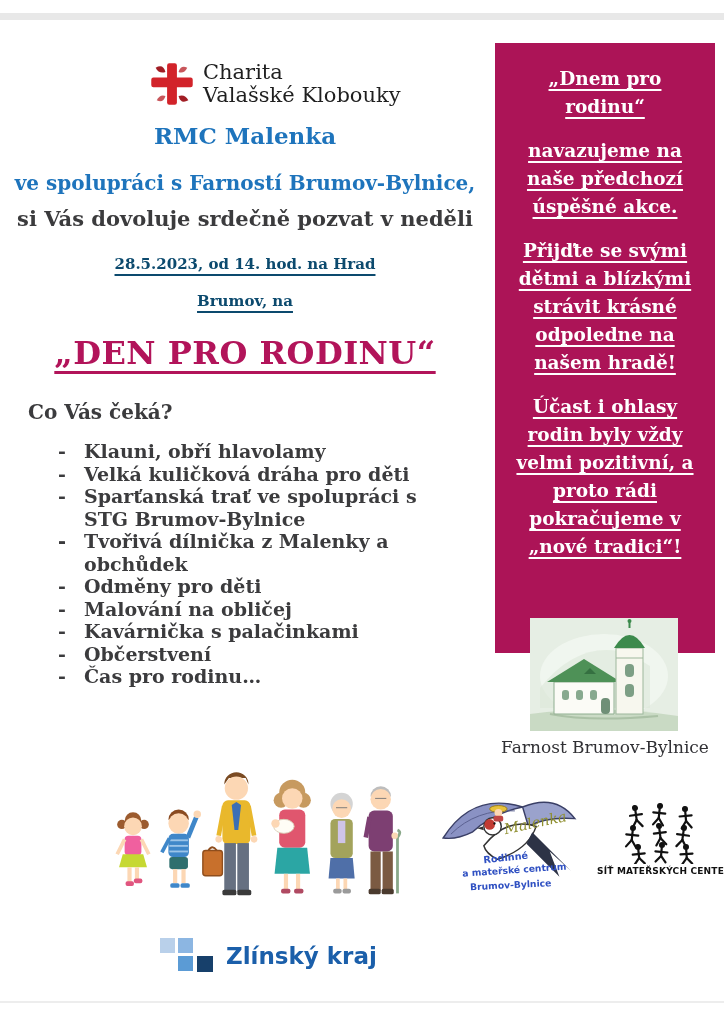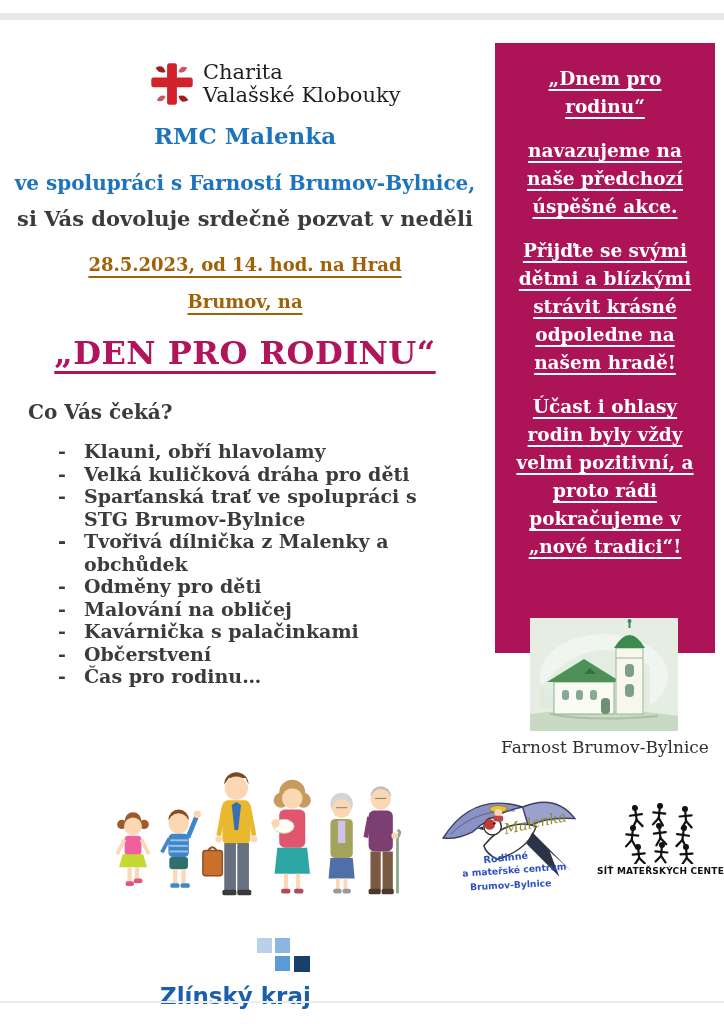"28.5.2023, od 14. hod. na" .date { color: #a16207 -> #0c4a6e; font-size: 18px -> 15px }
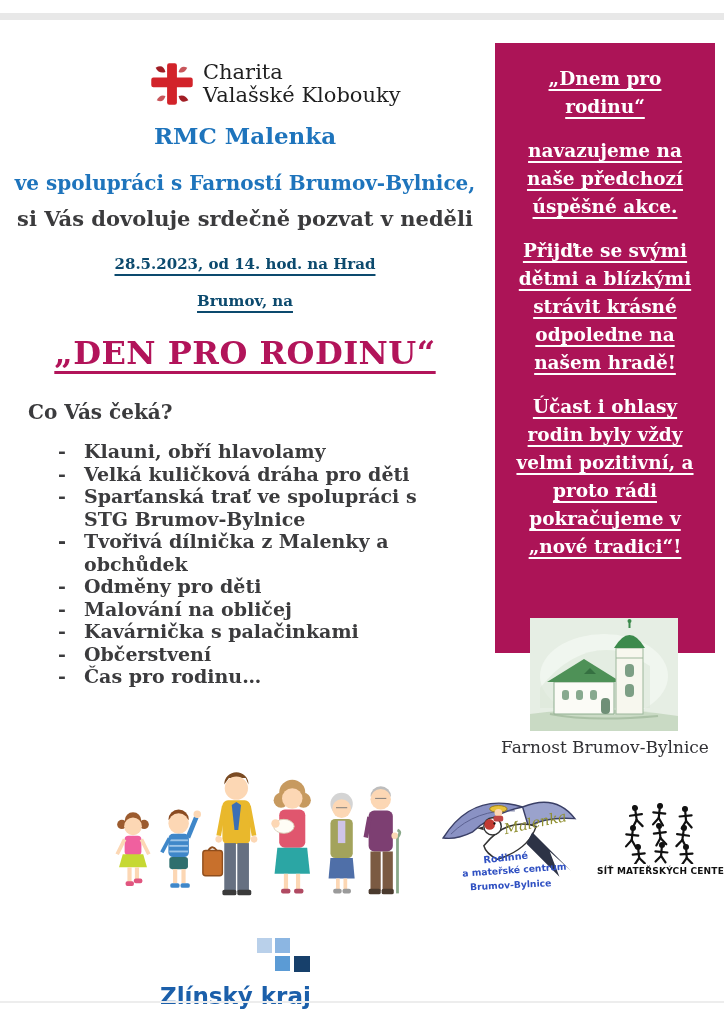"Zlínský kraj" .zlinsky { flex-direction: column -> none }
